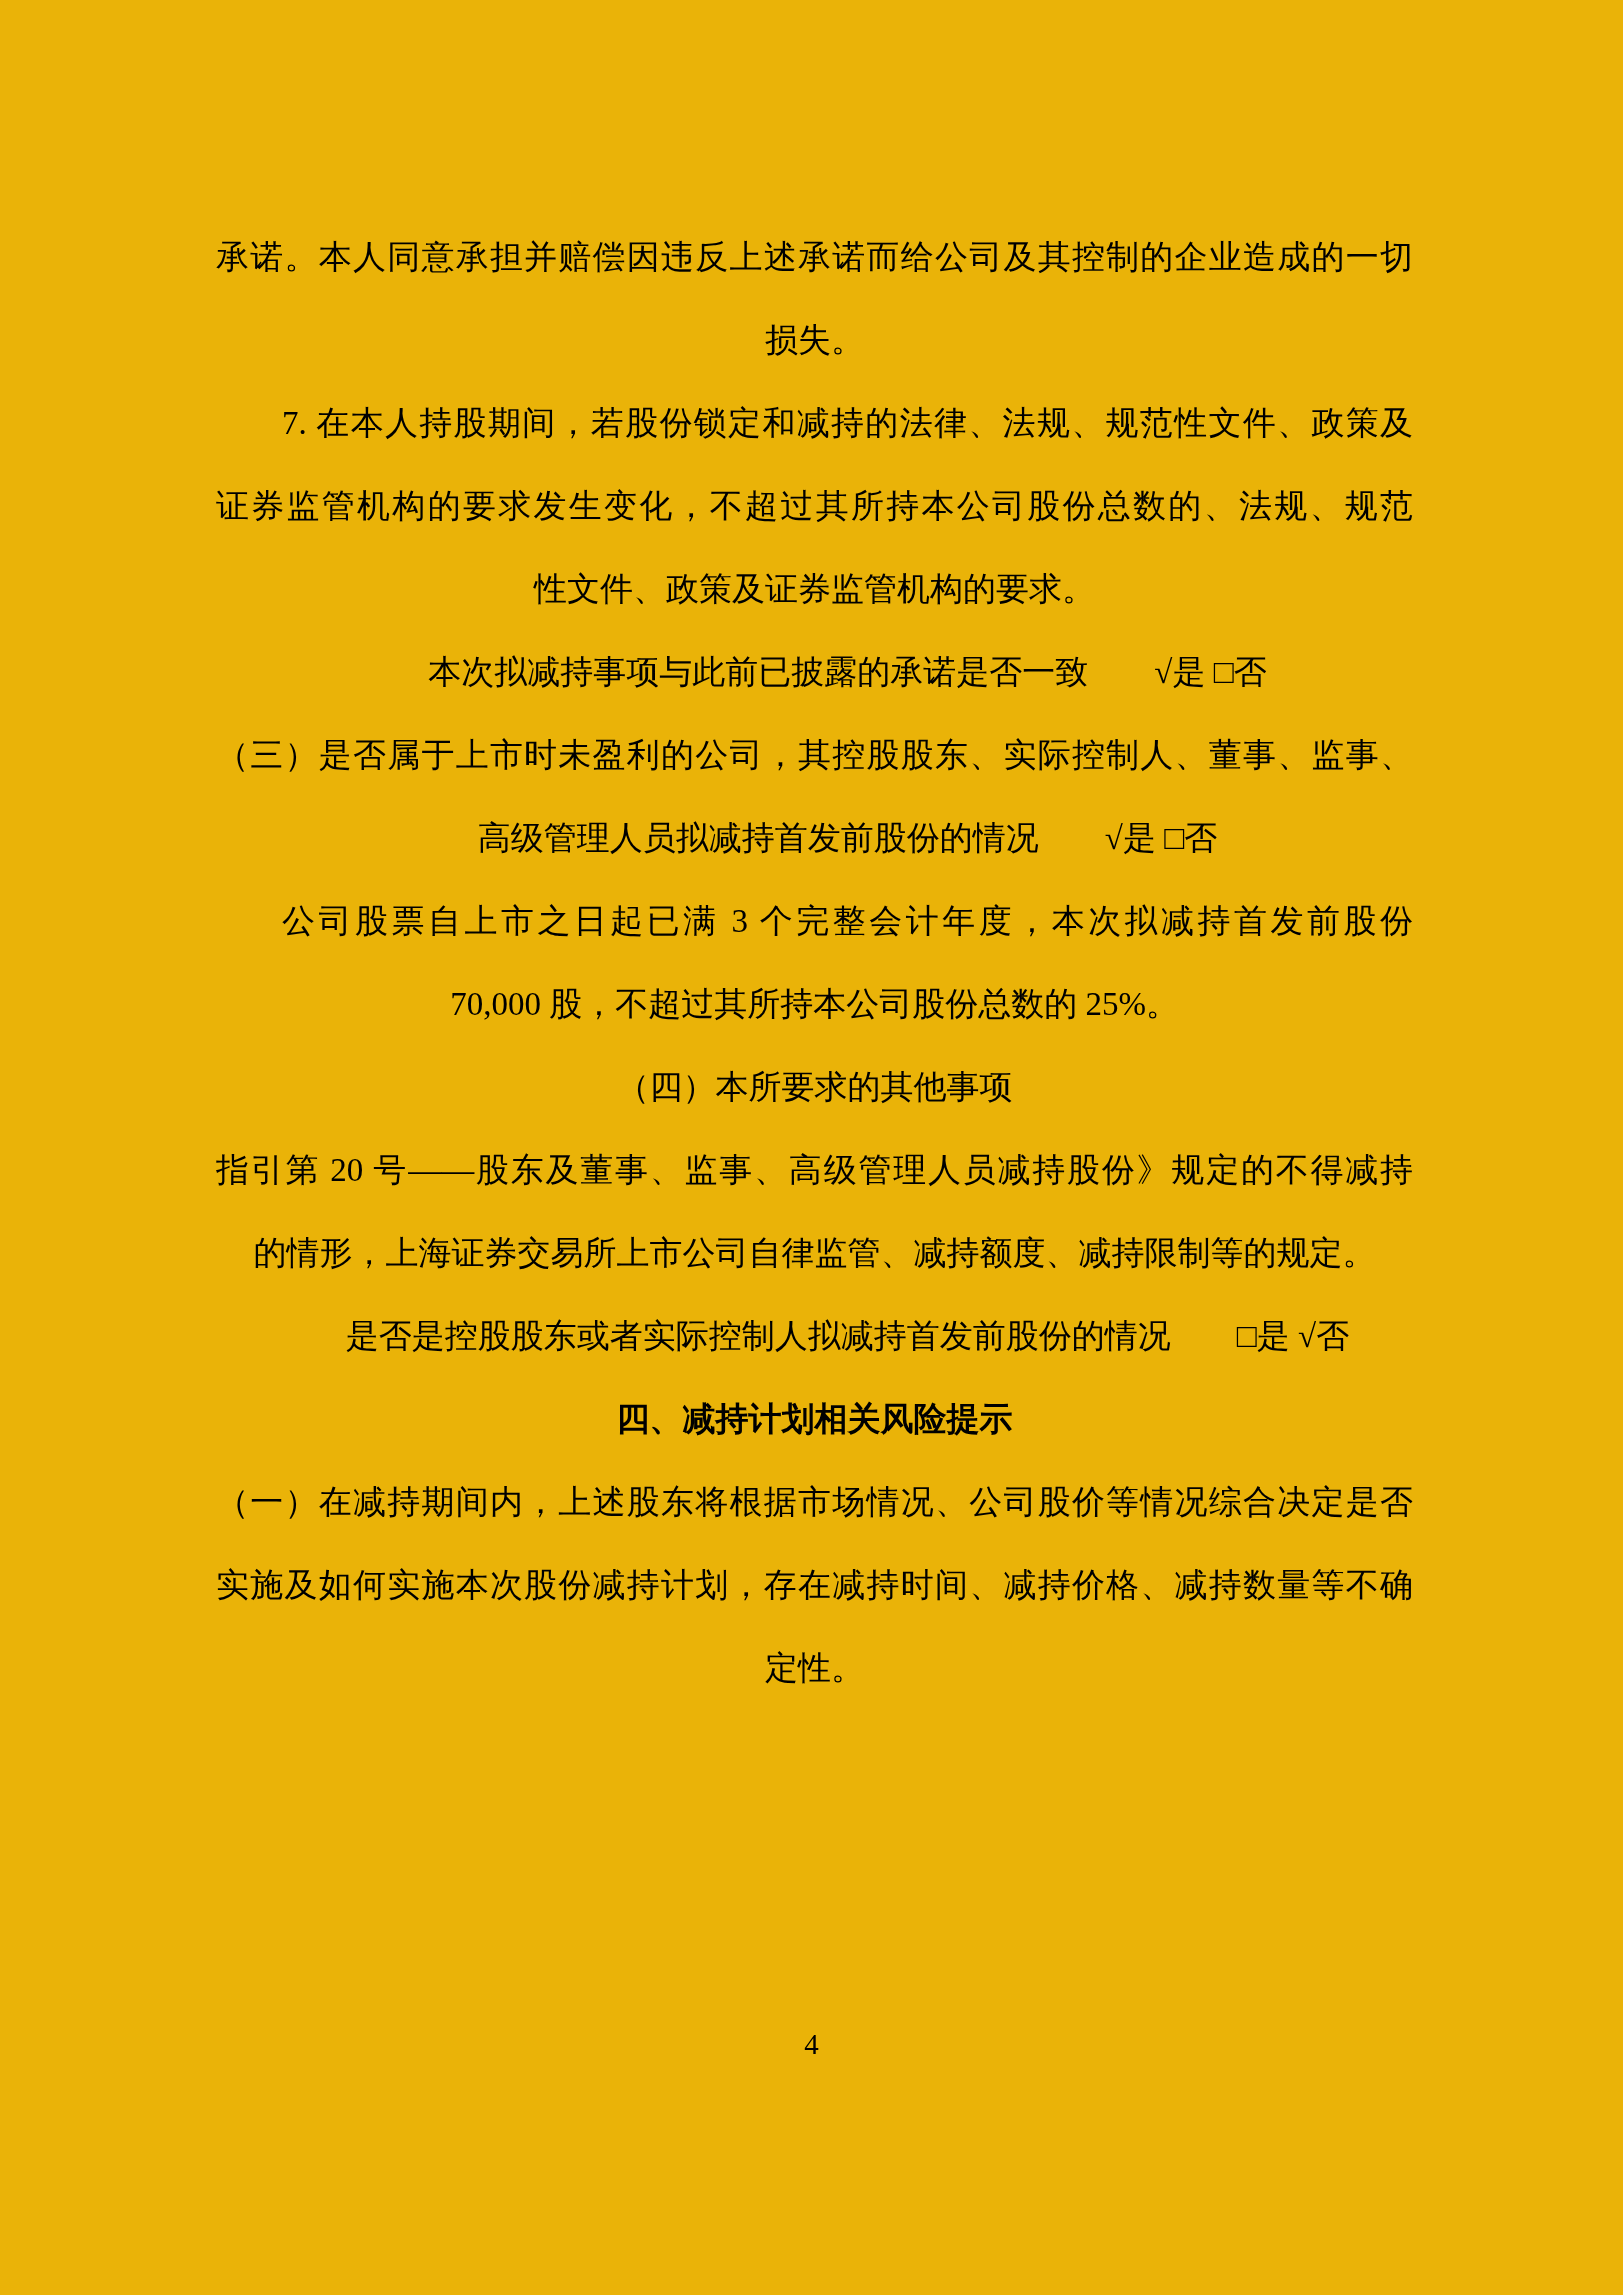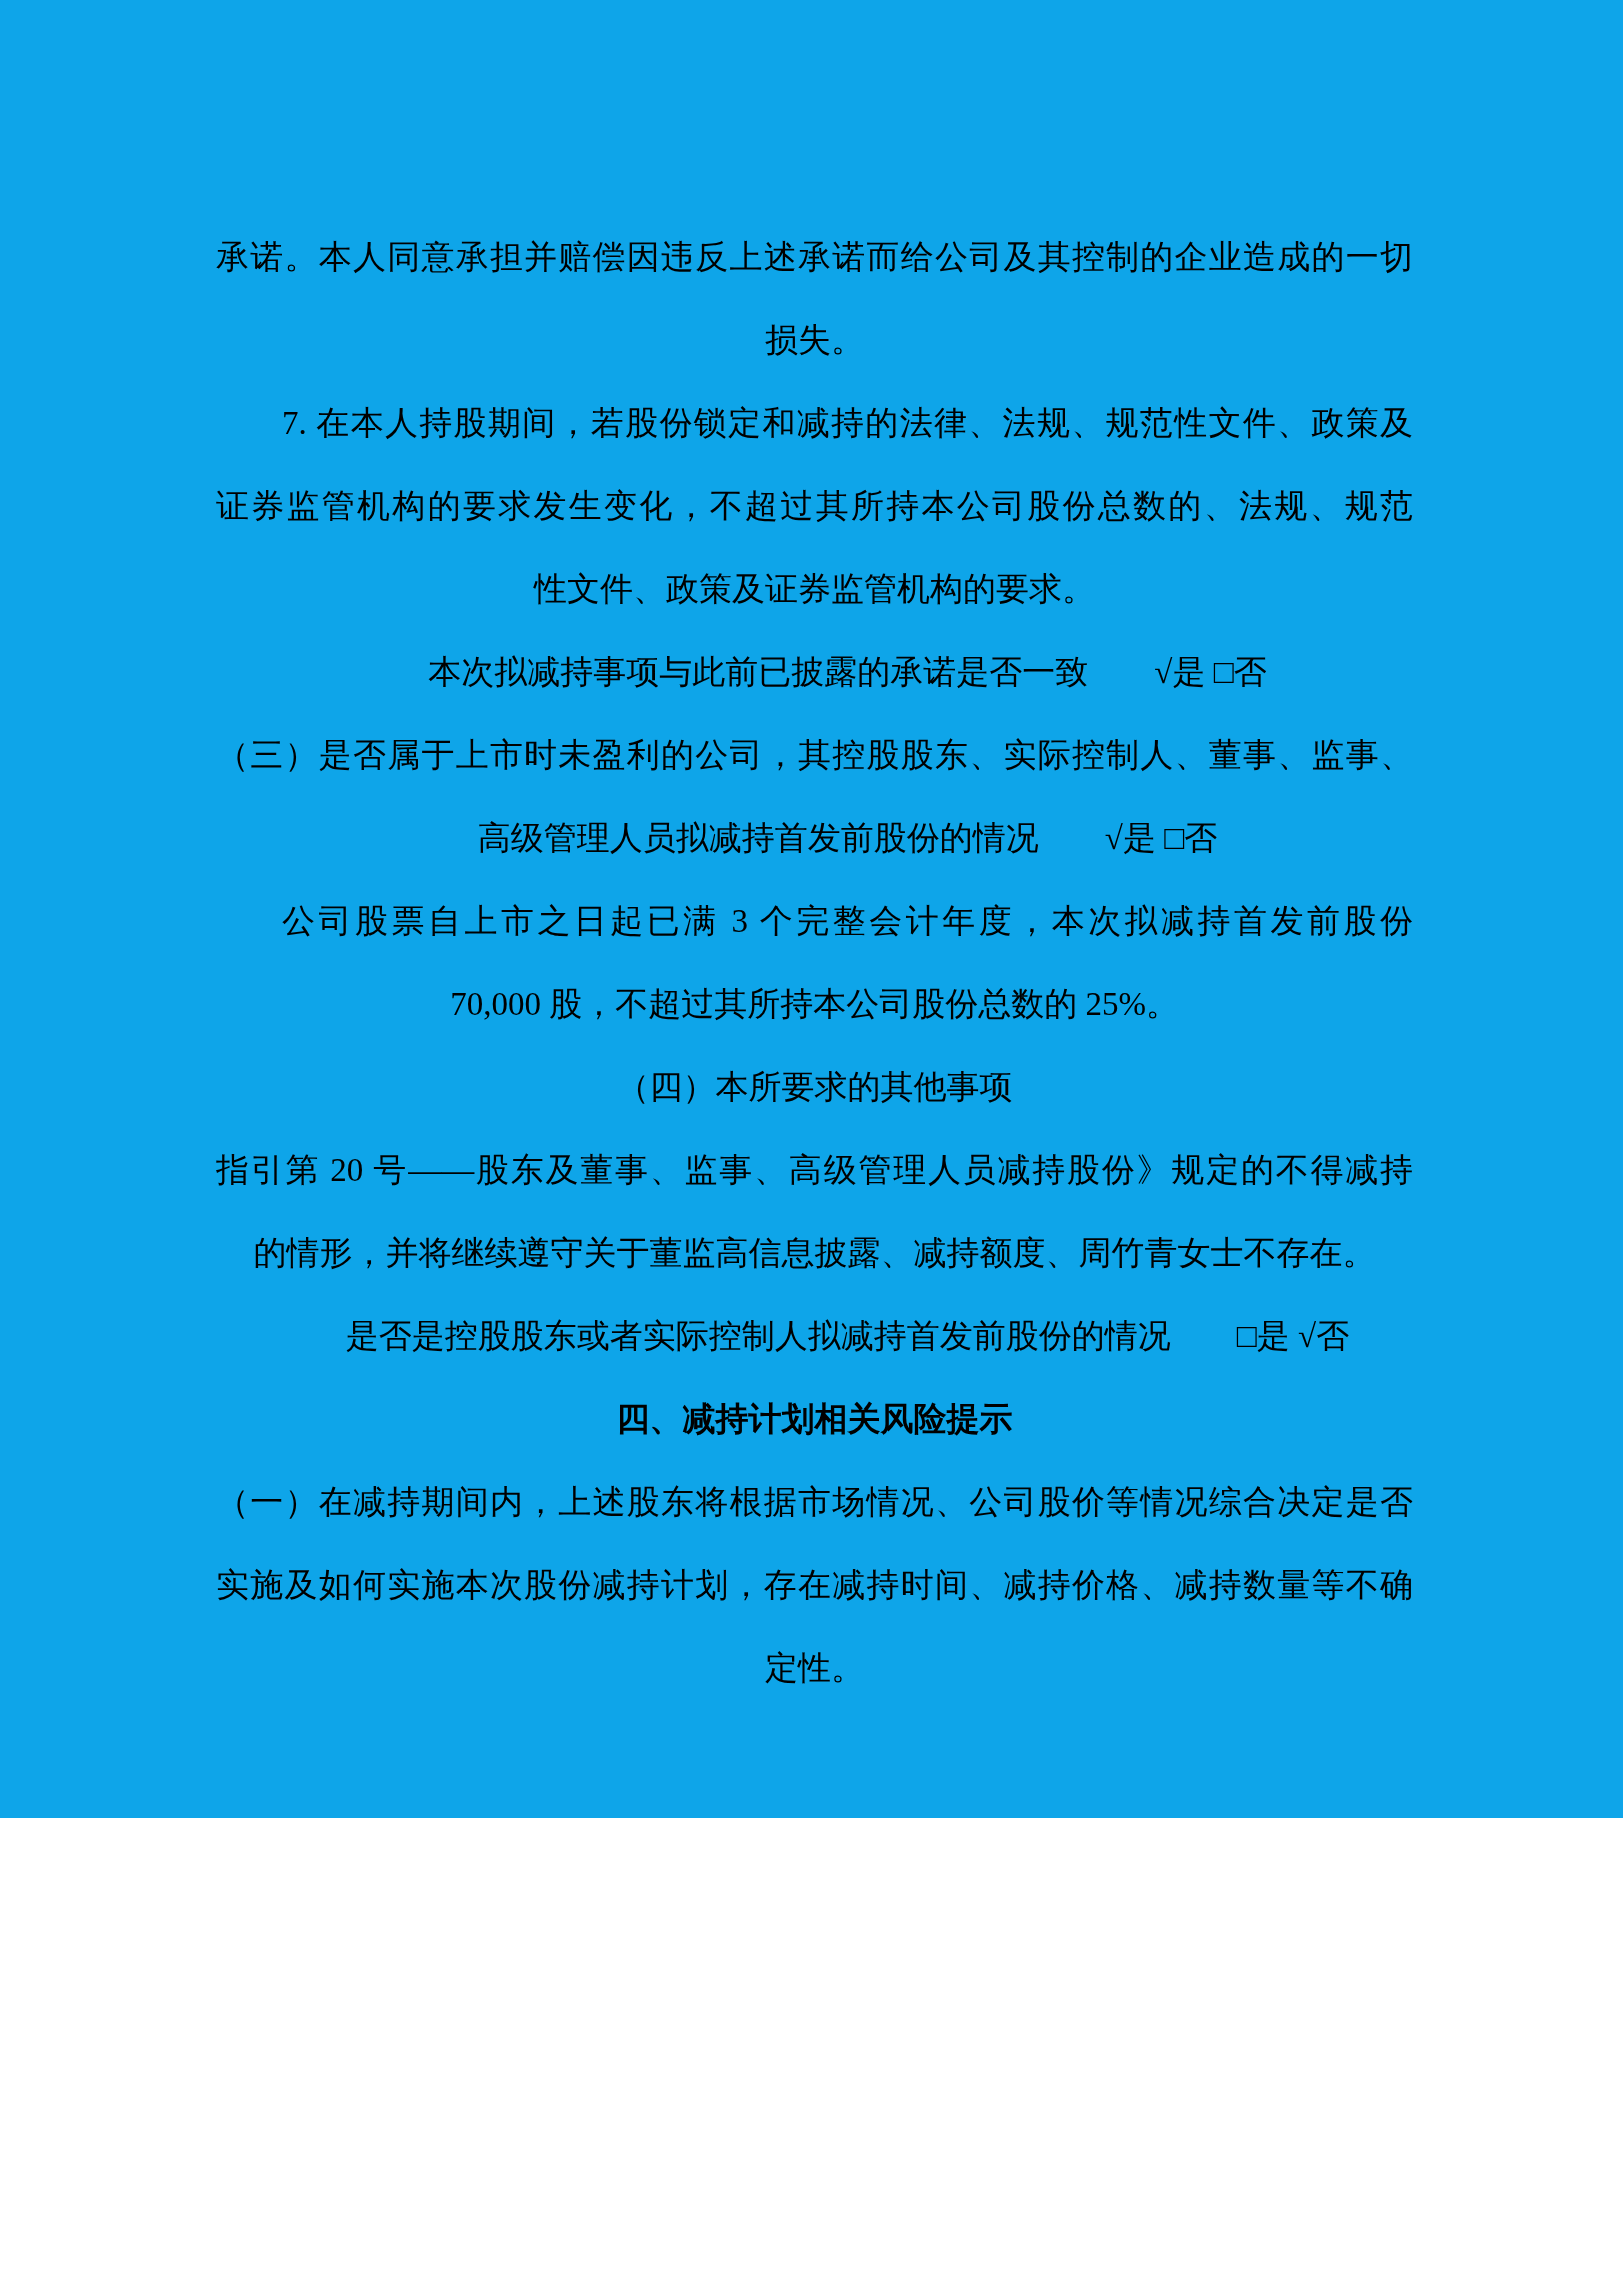"承诺。本人同意承担并赔偿因违反上述承诺而给公司及其控制的企业造成的一切" .page { background: #0ea5e9 -> #eab308; height: 1818px -> 2295px }
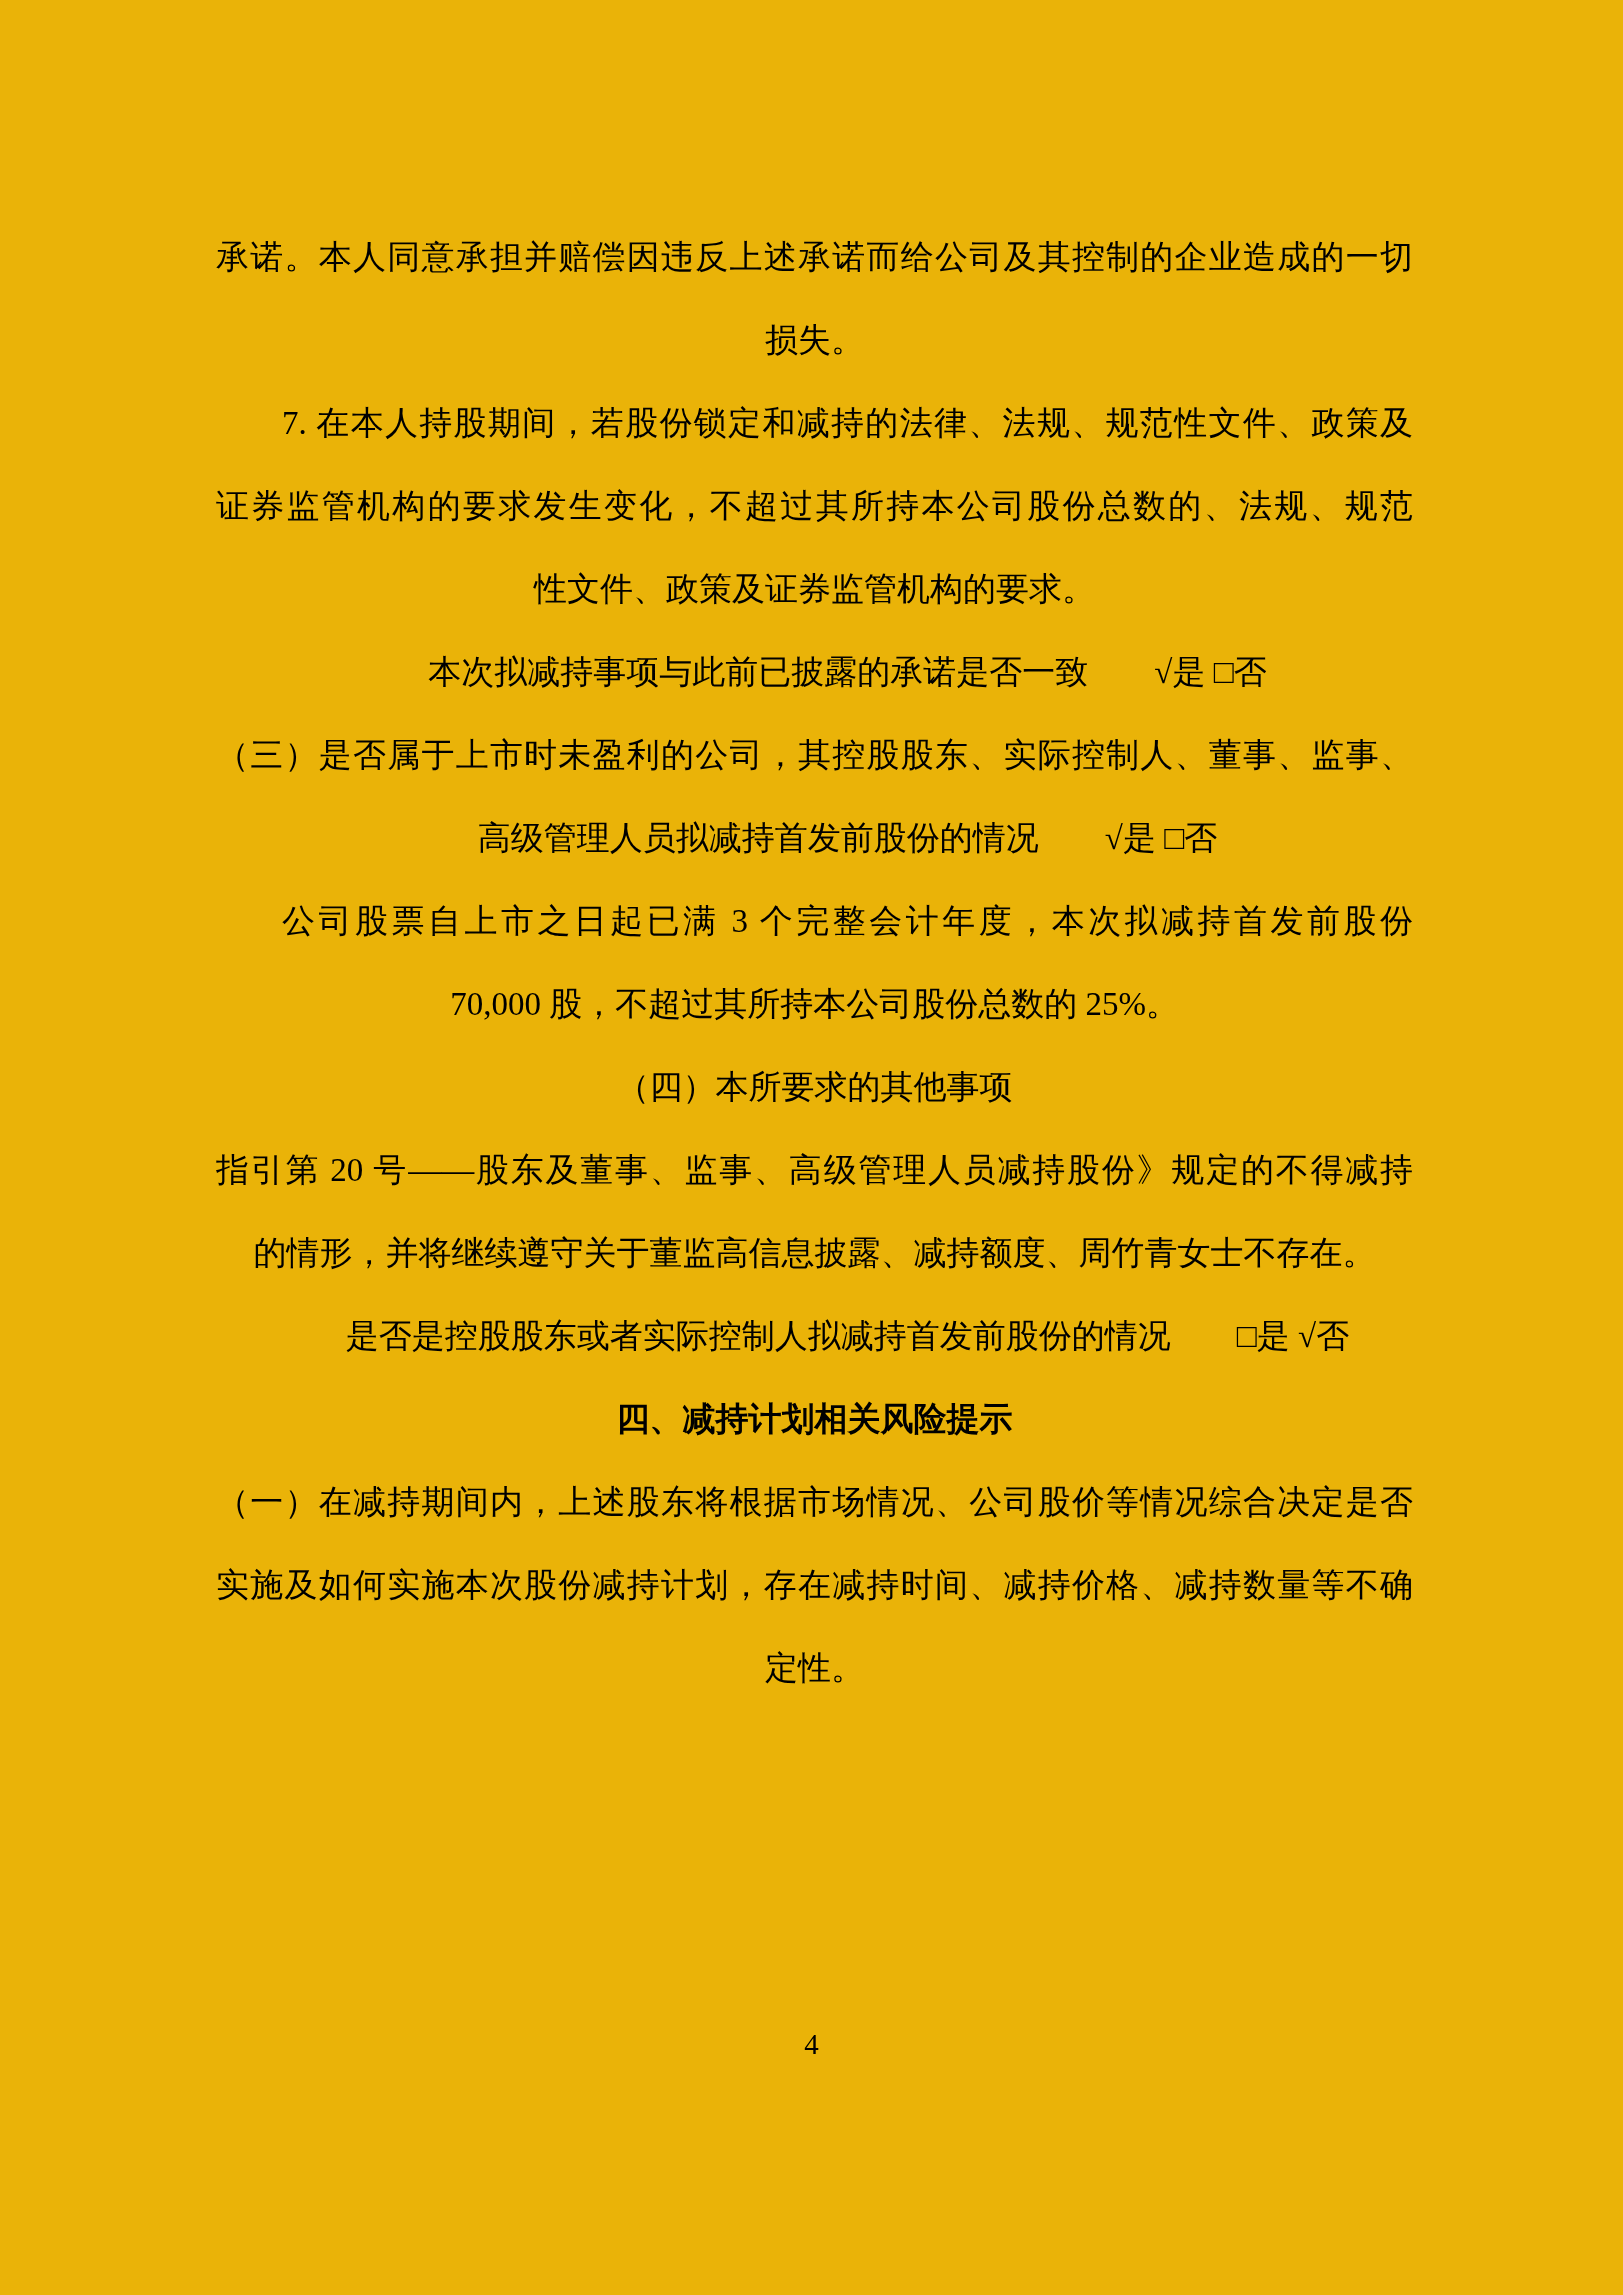"的情形，并将继续遵守关于董监高信息披露、减持额度、周竹青女士不存在。" div.line { text: 并将继续遵守关于董监高信息披露、减持额度、周竹青女士不存在 -> 上海证券交易所上市公司自律监管、减持额度、减持限制等的规定 }
